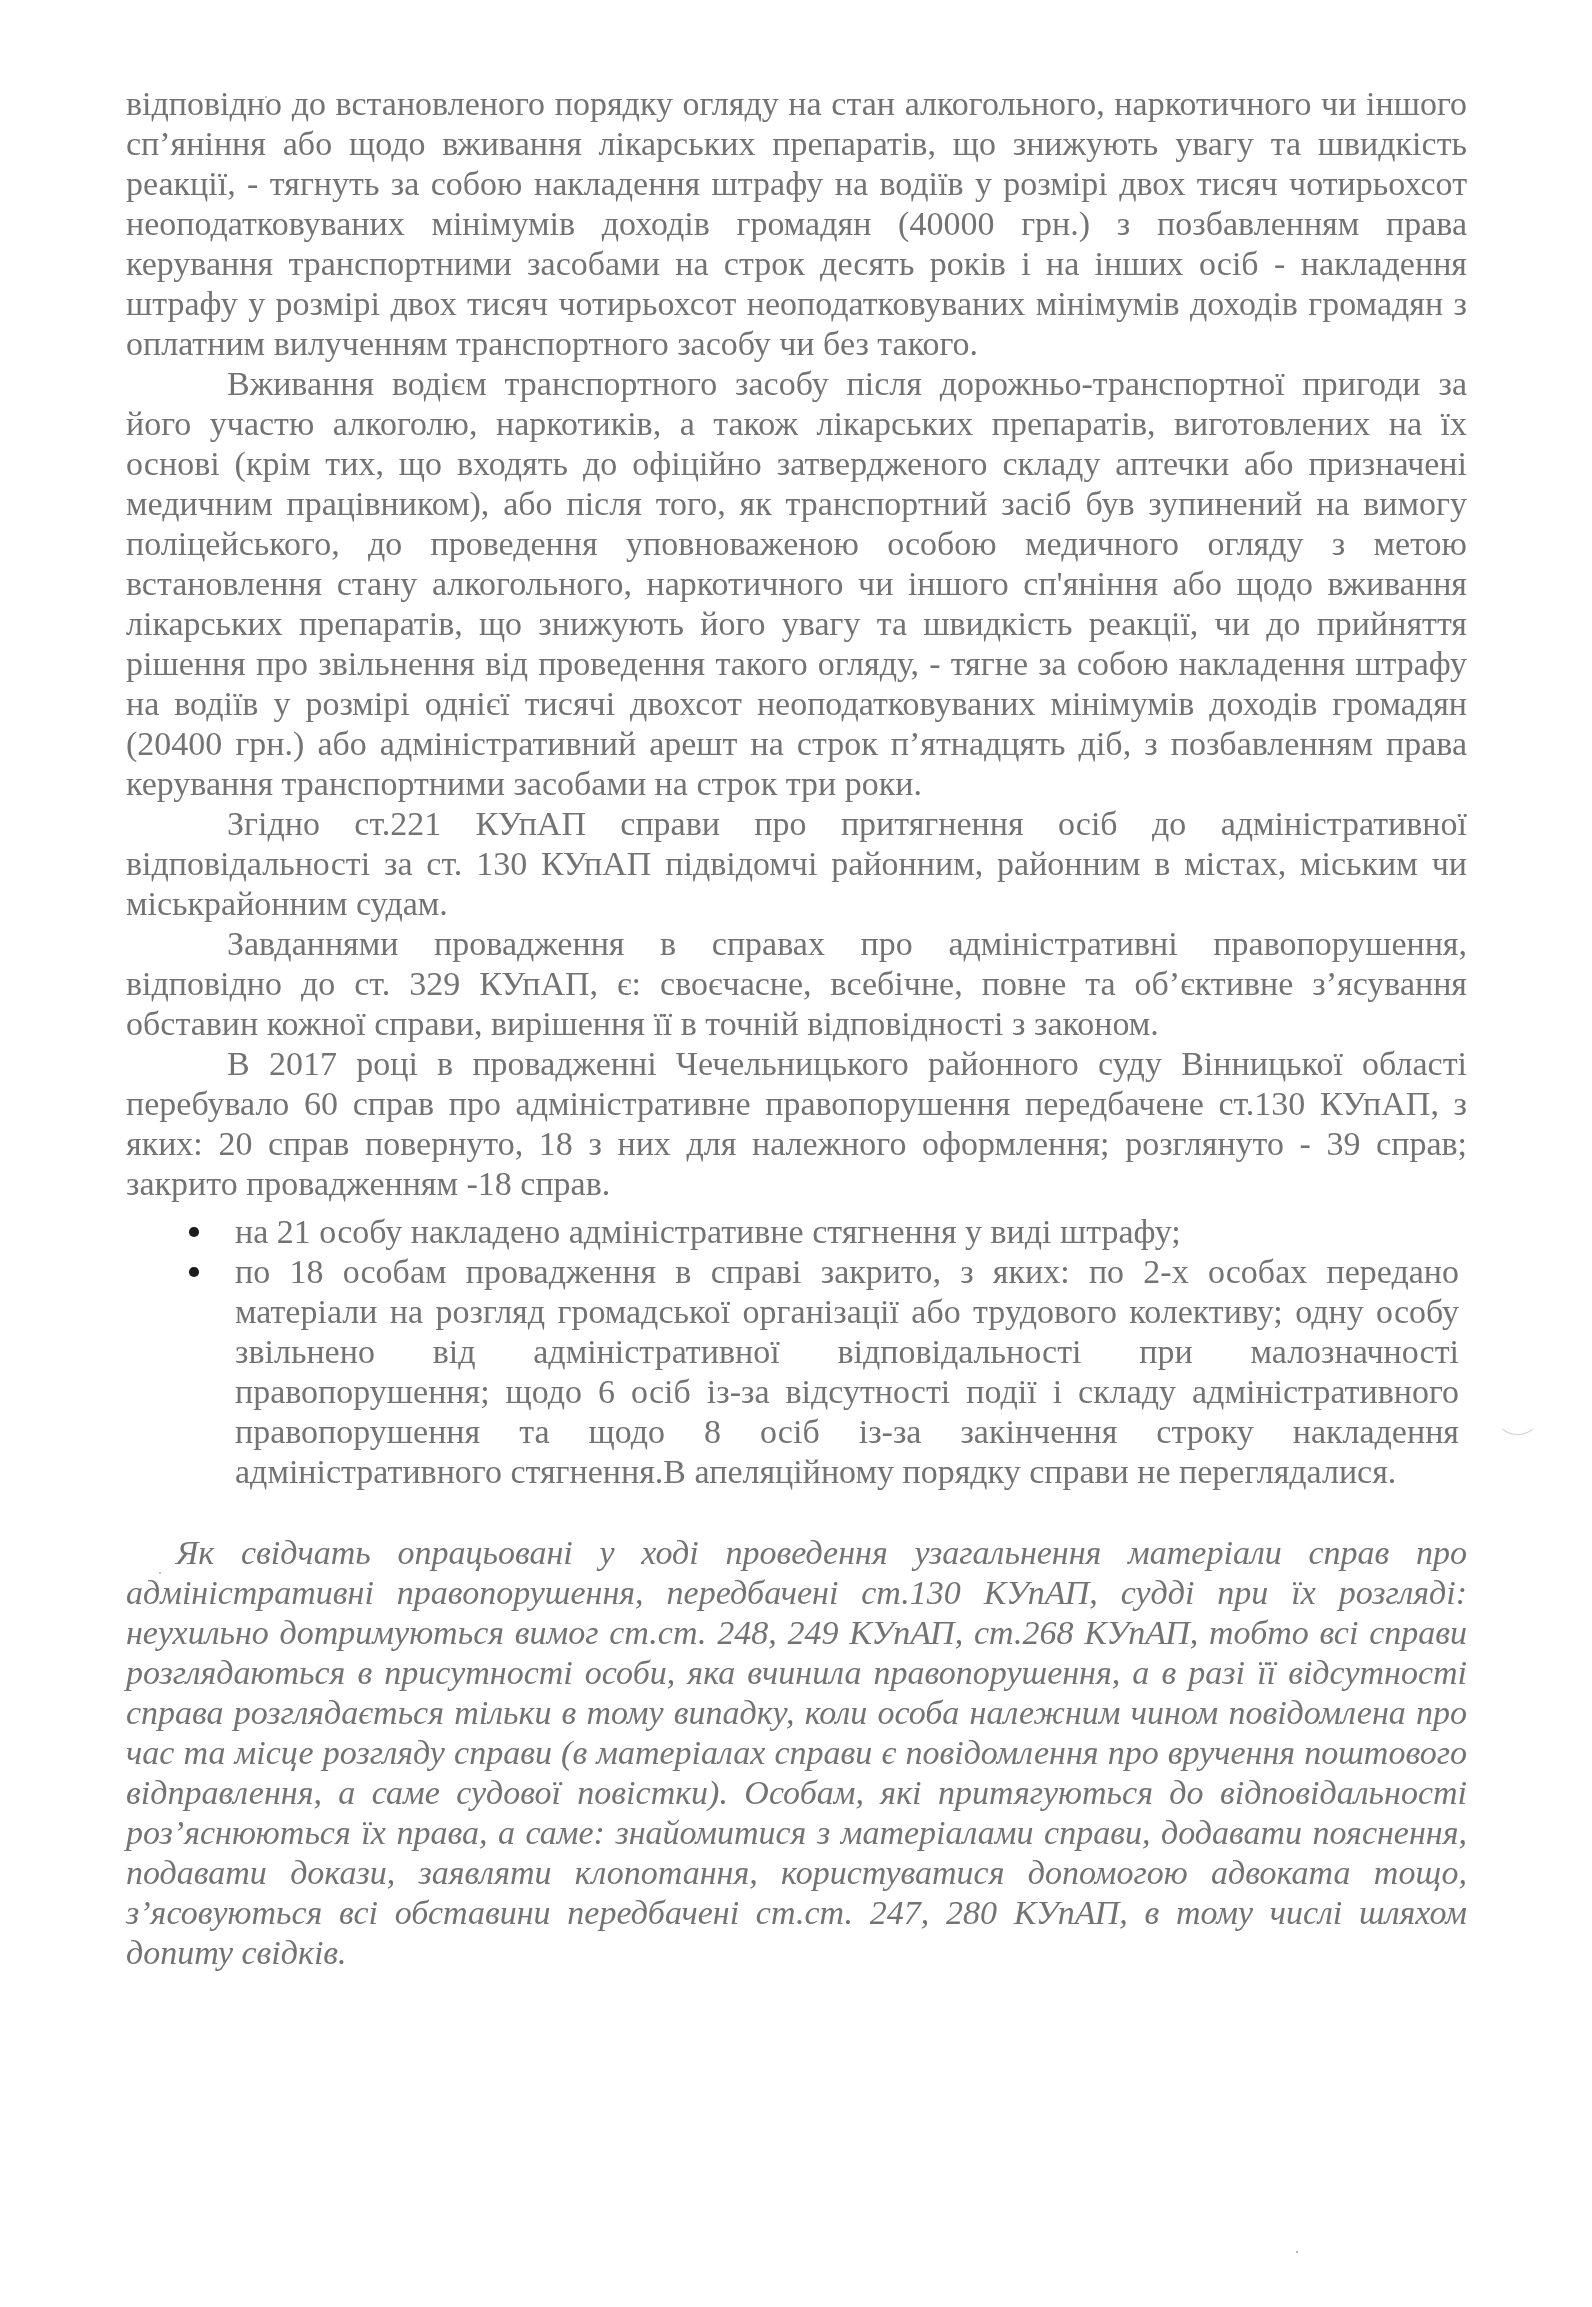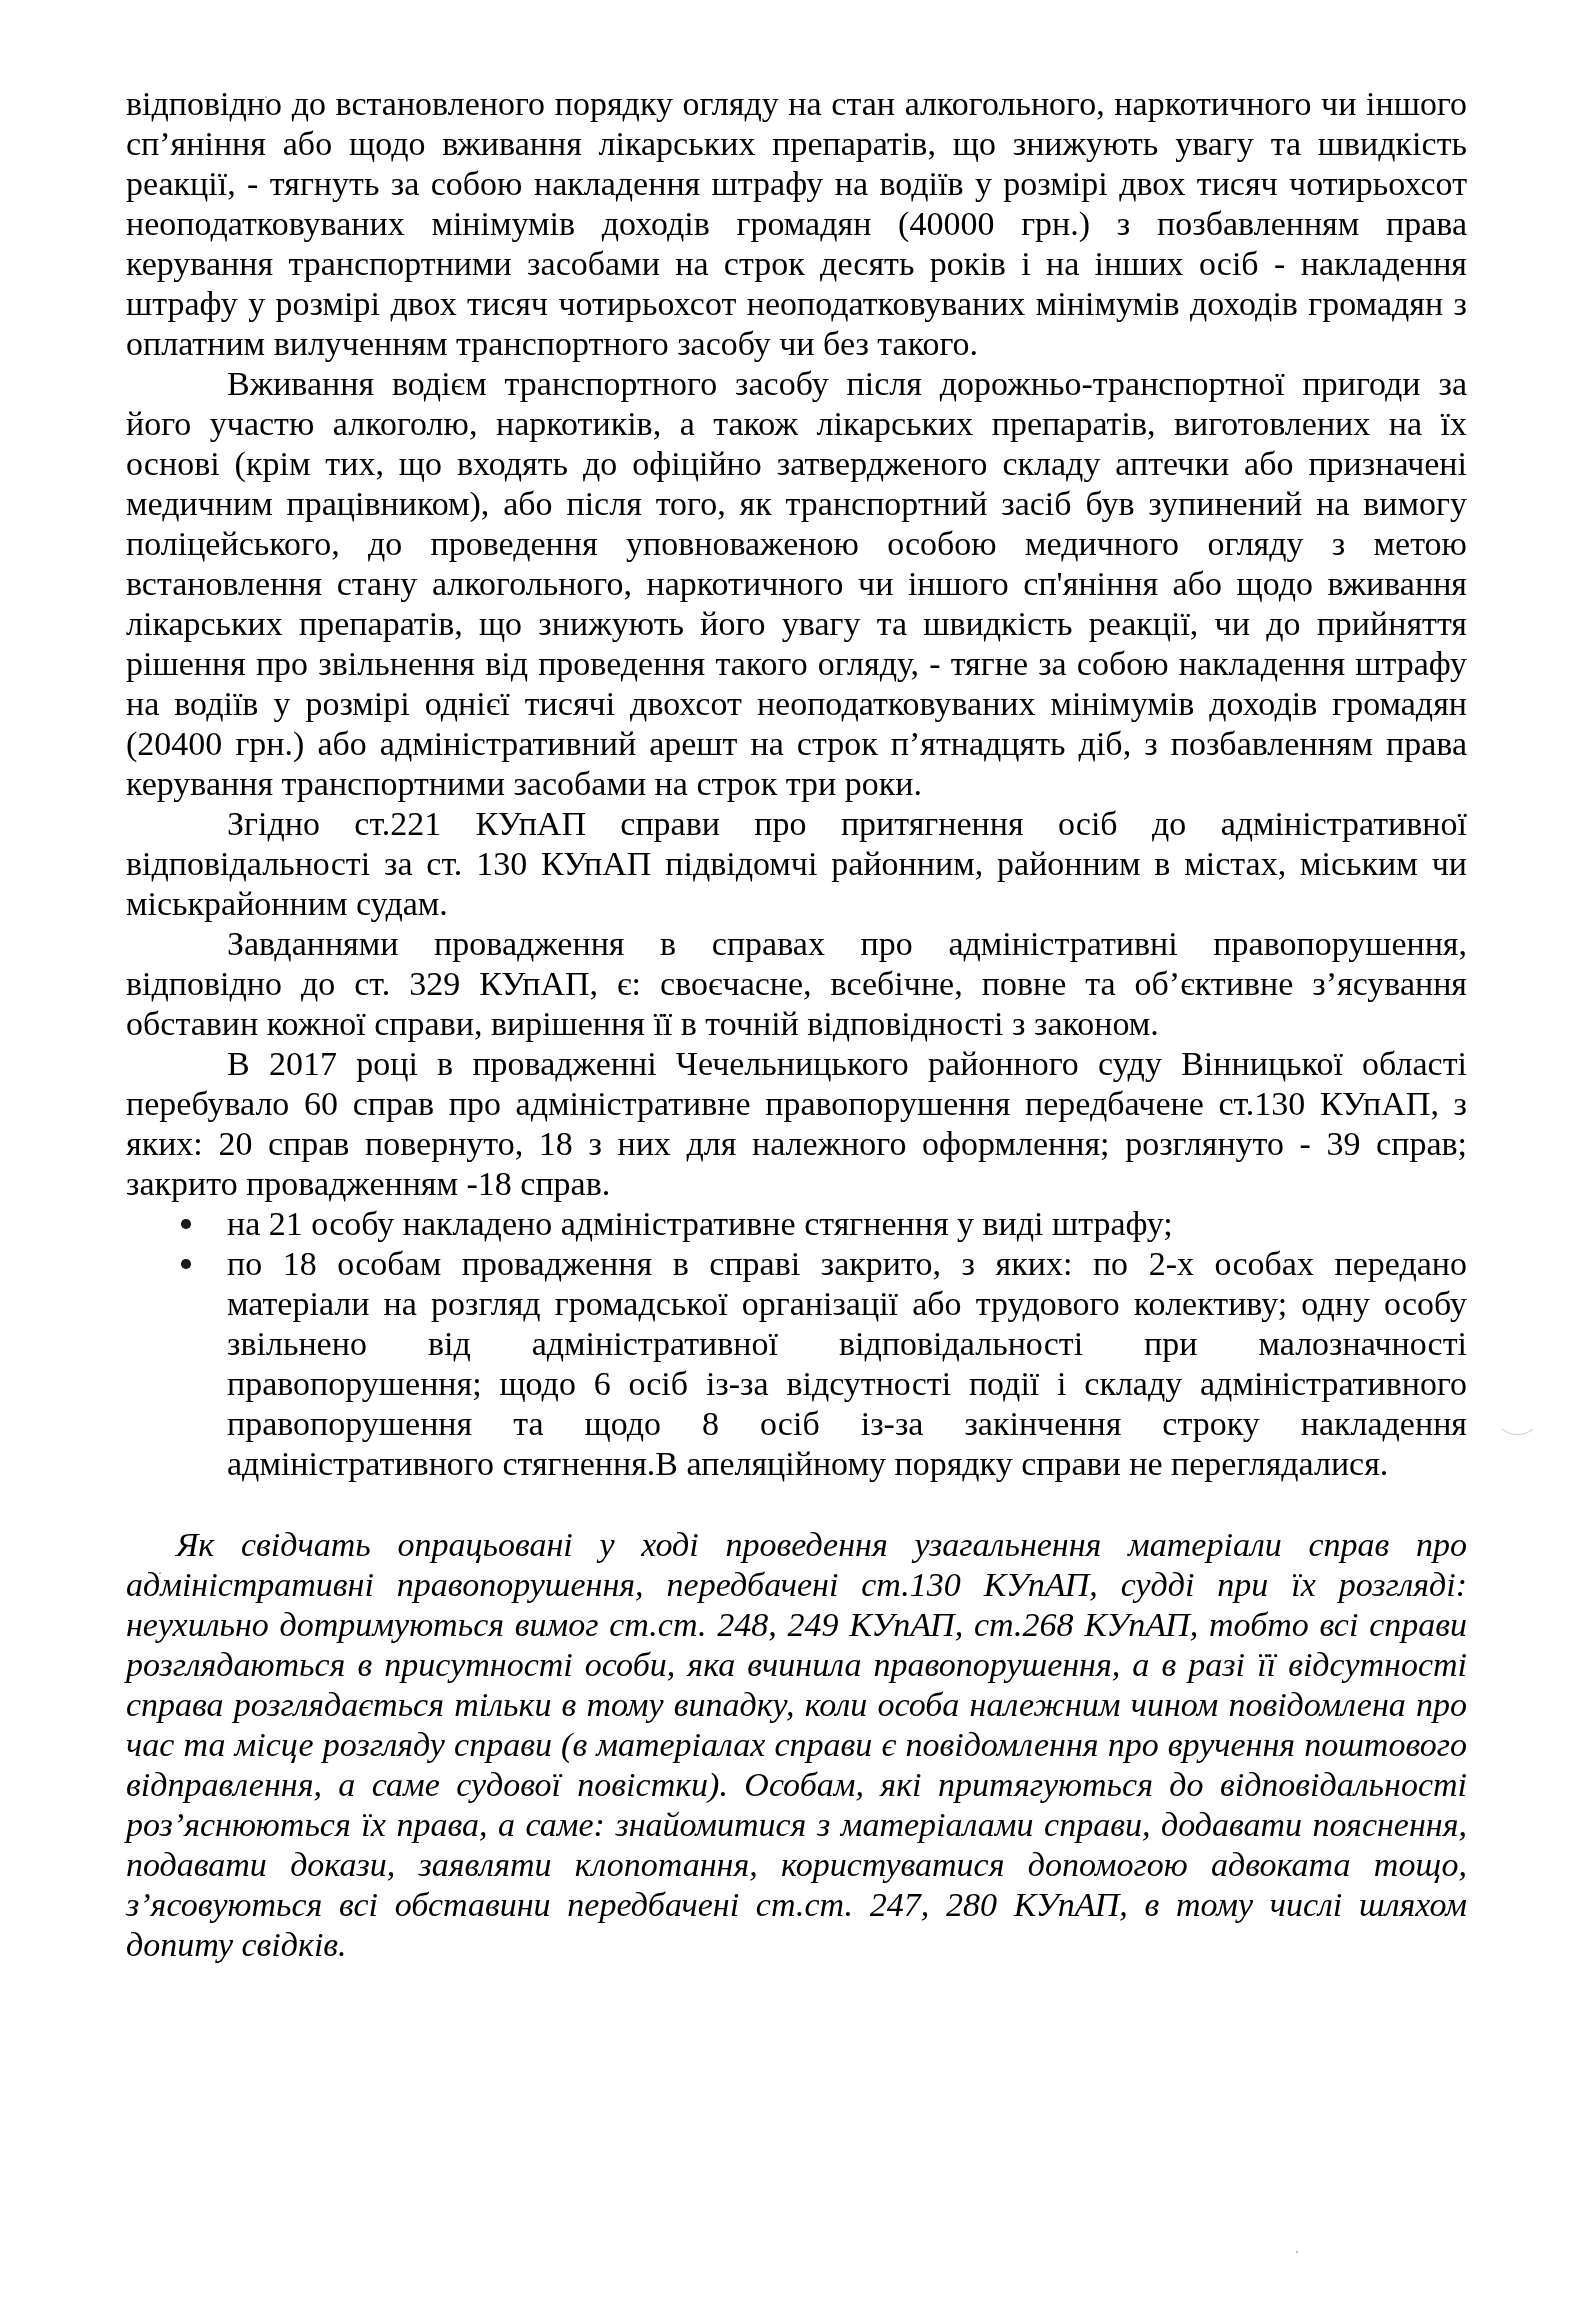"відповідно до встановленого порядку" .page { color: #000000 -> #737373 }
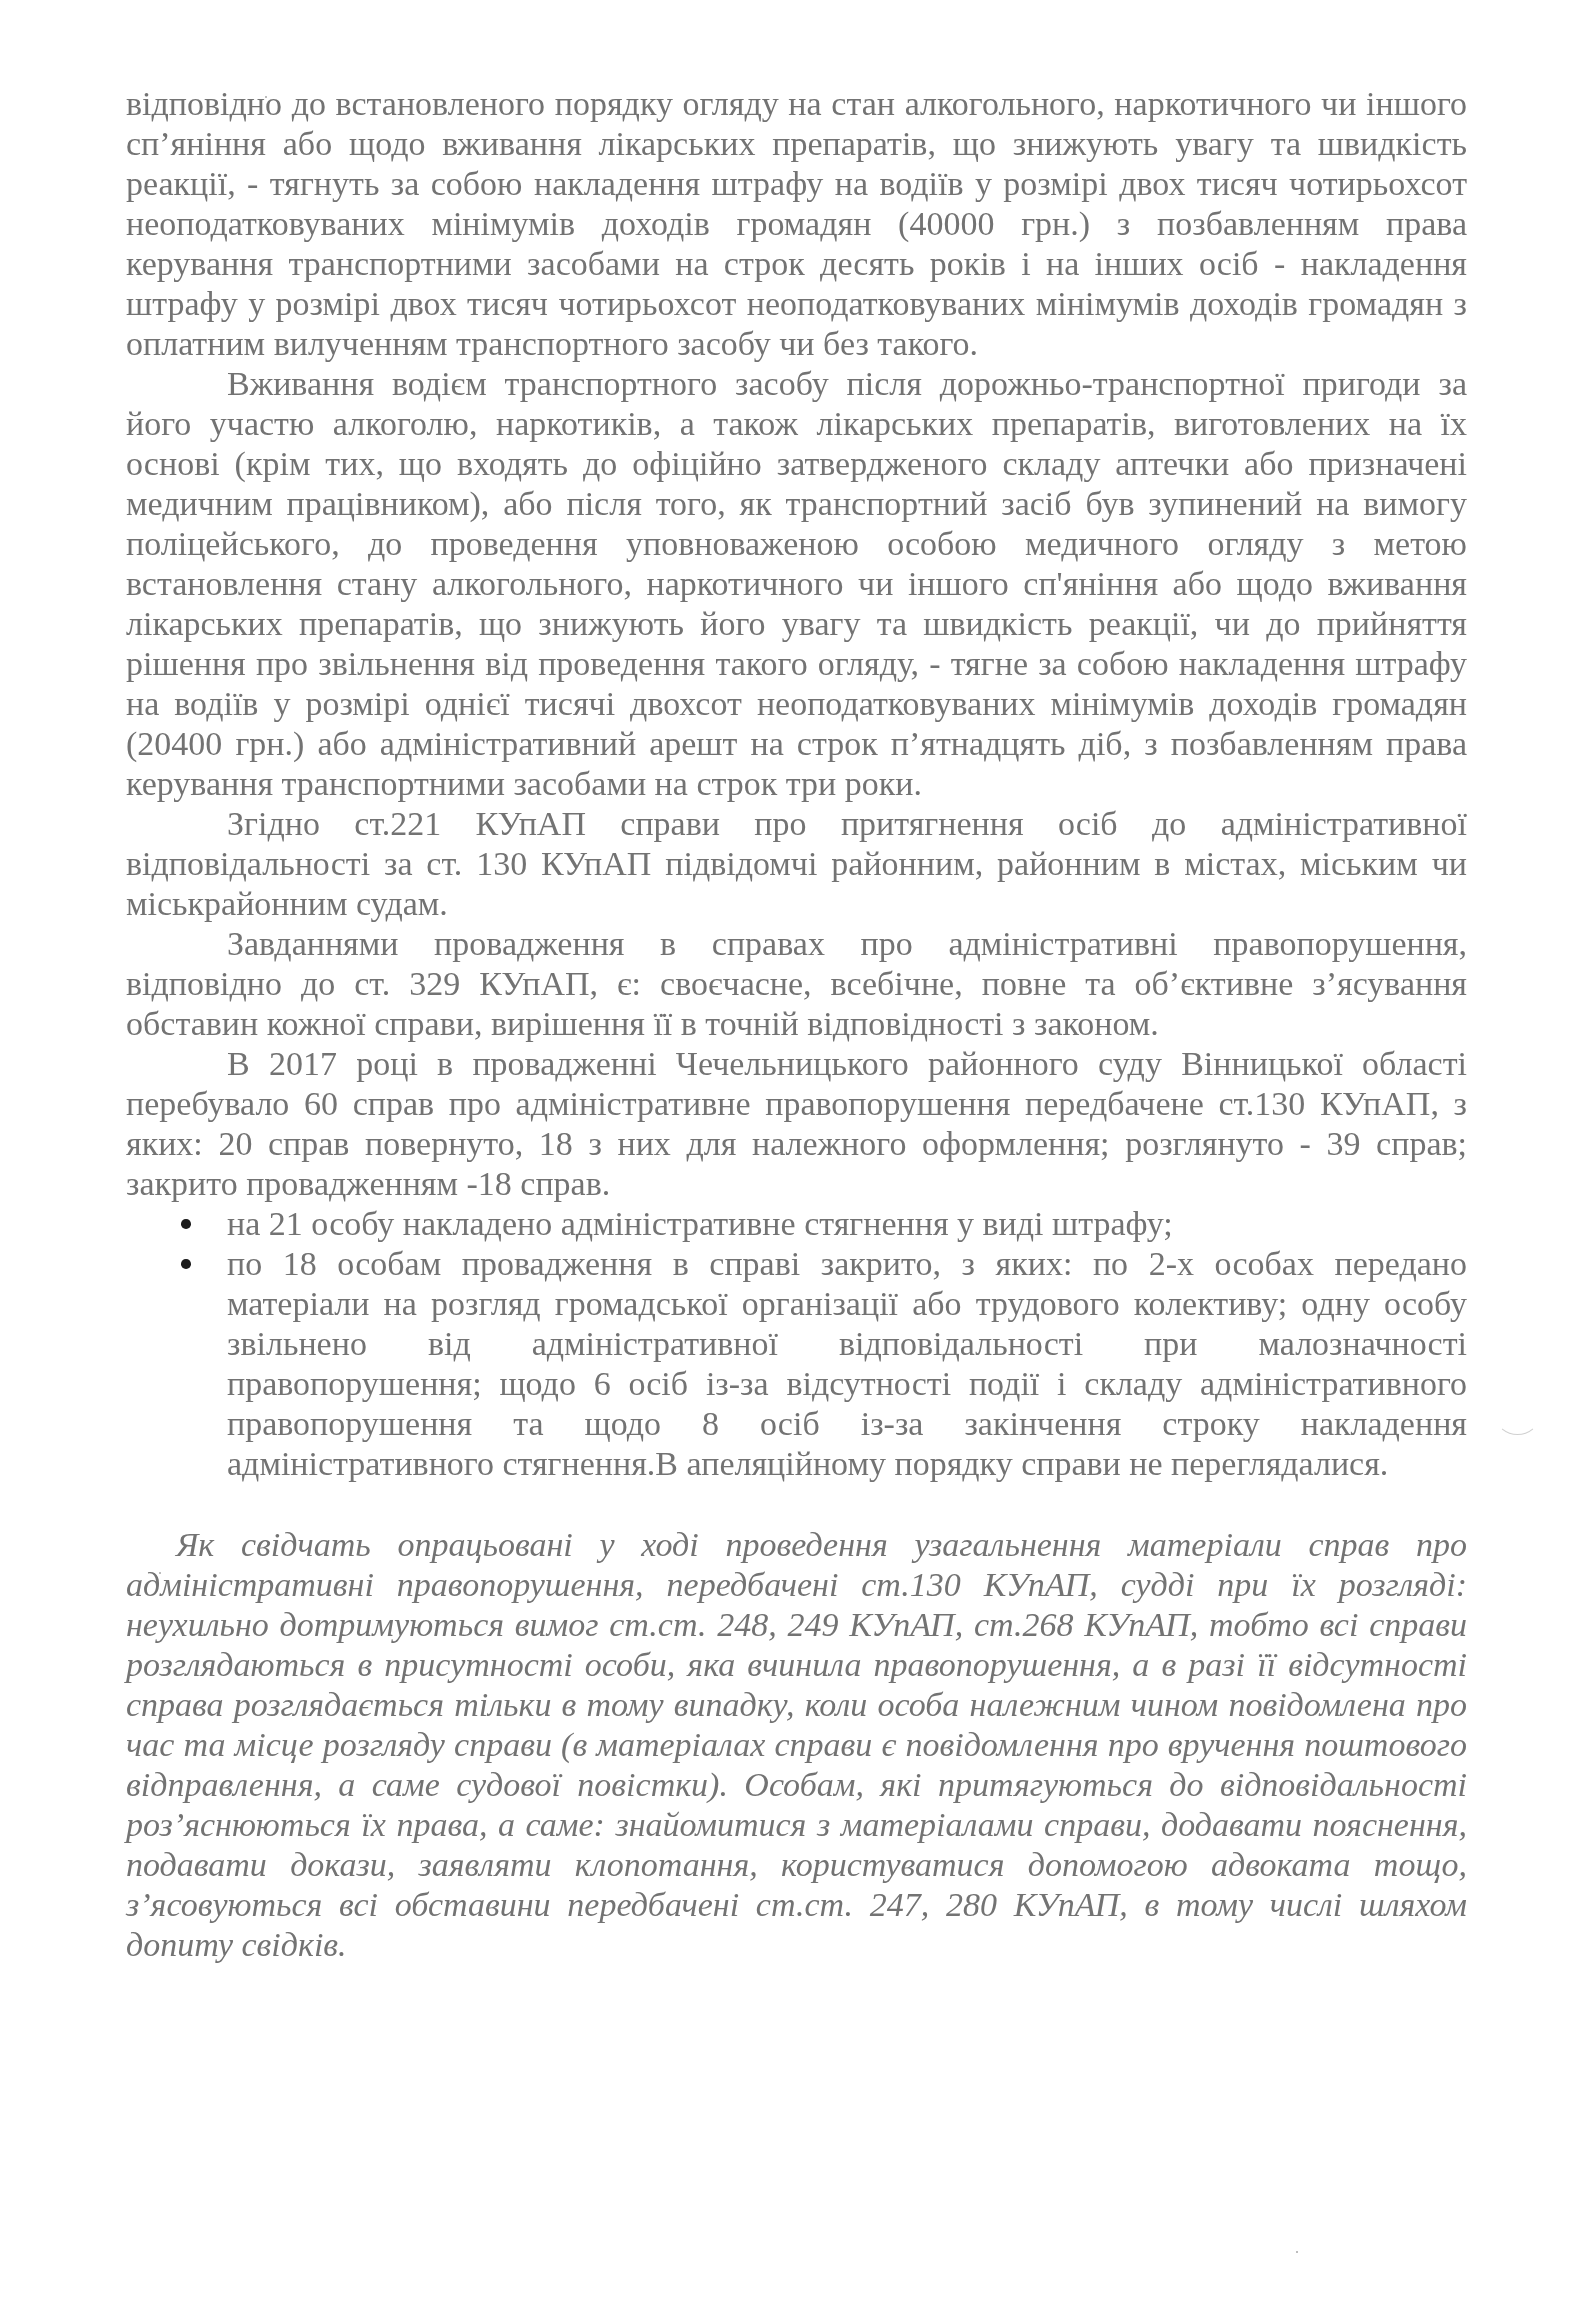"на 21 особу накладено адміністративне" ul.bullets { margin: 0 -> 8px }
